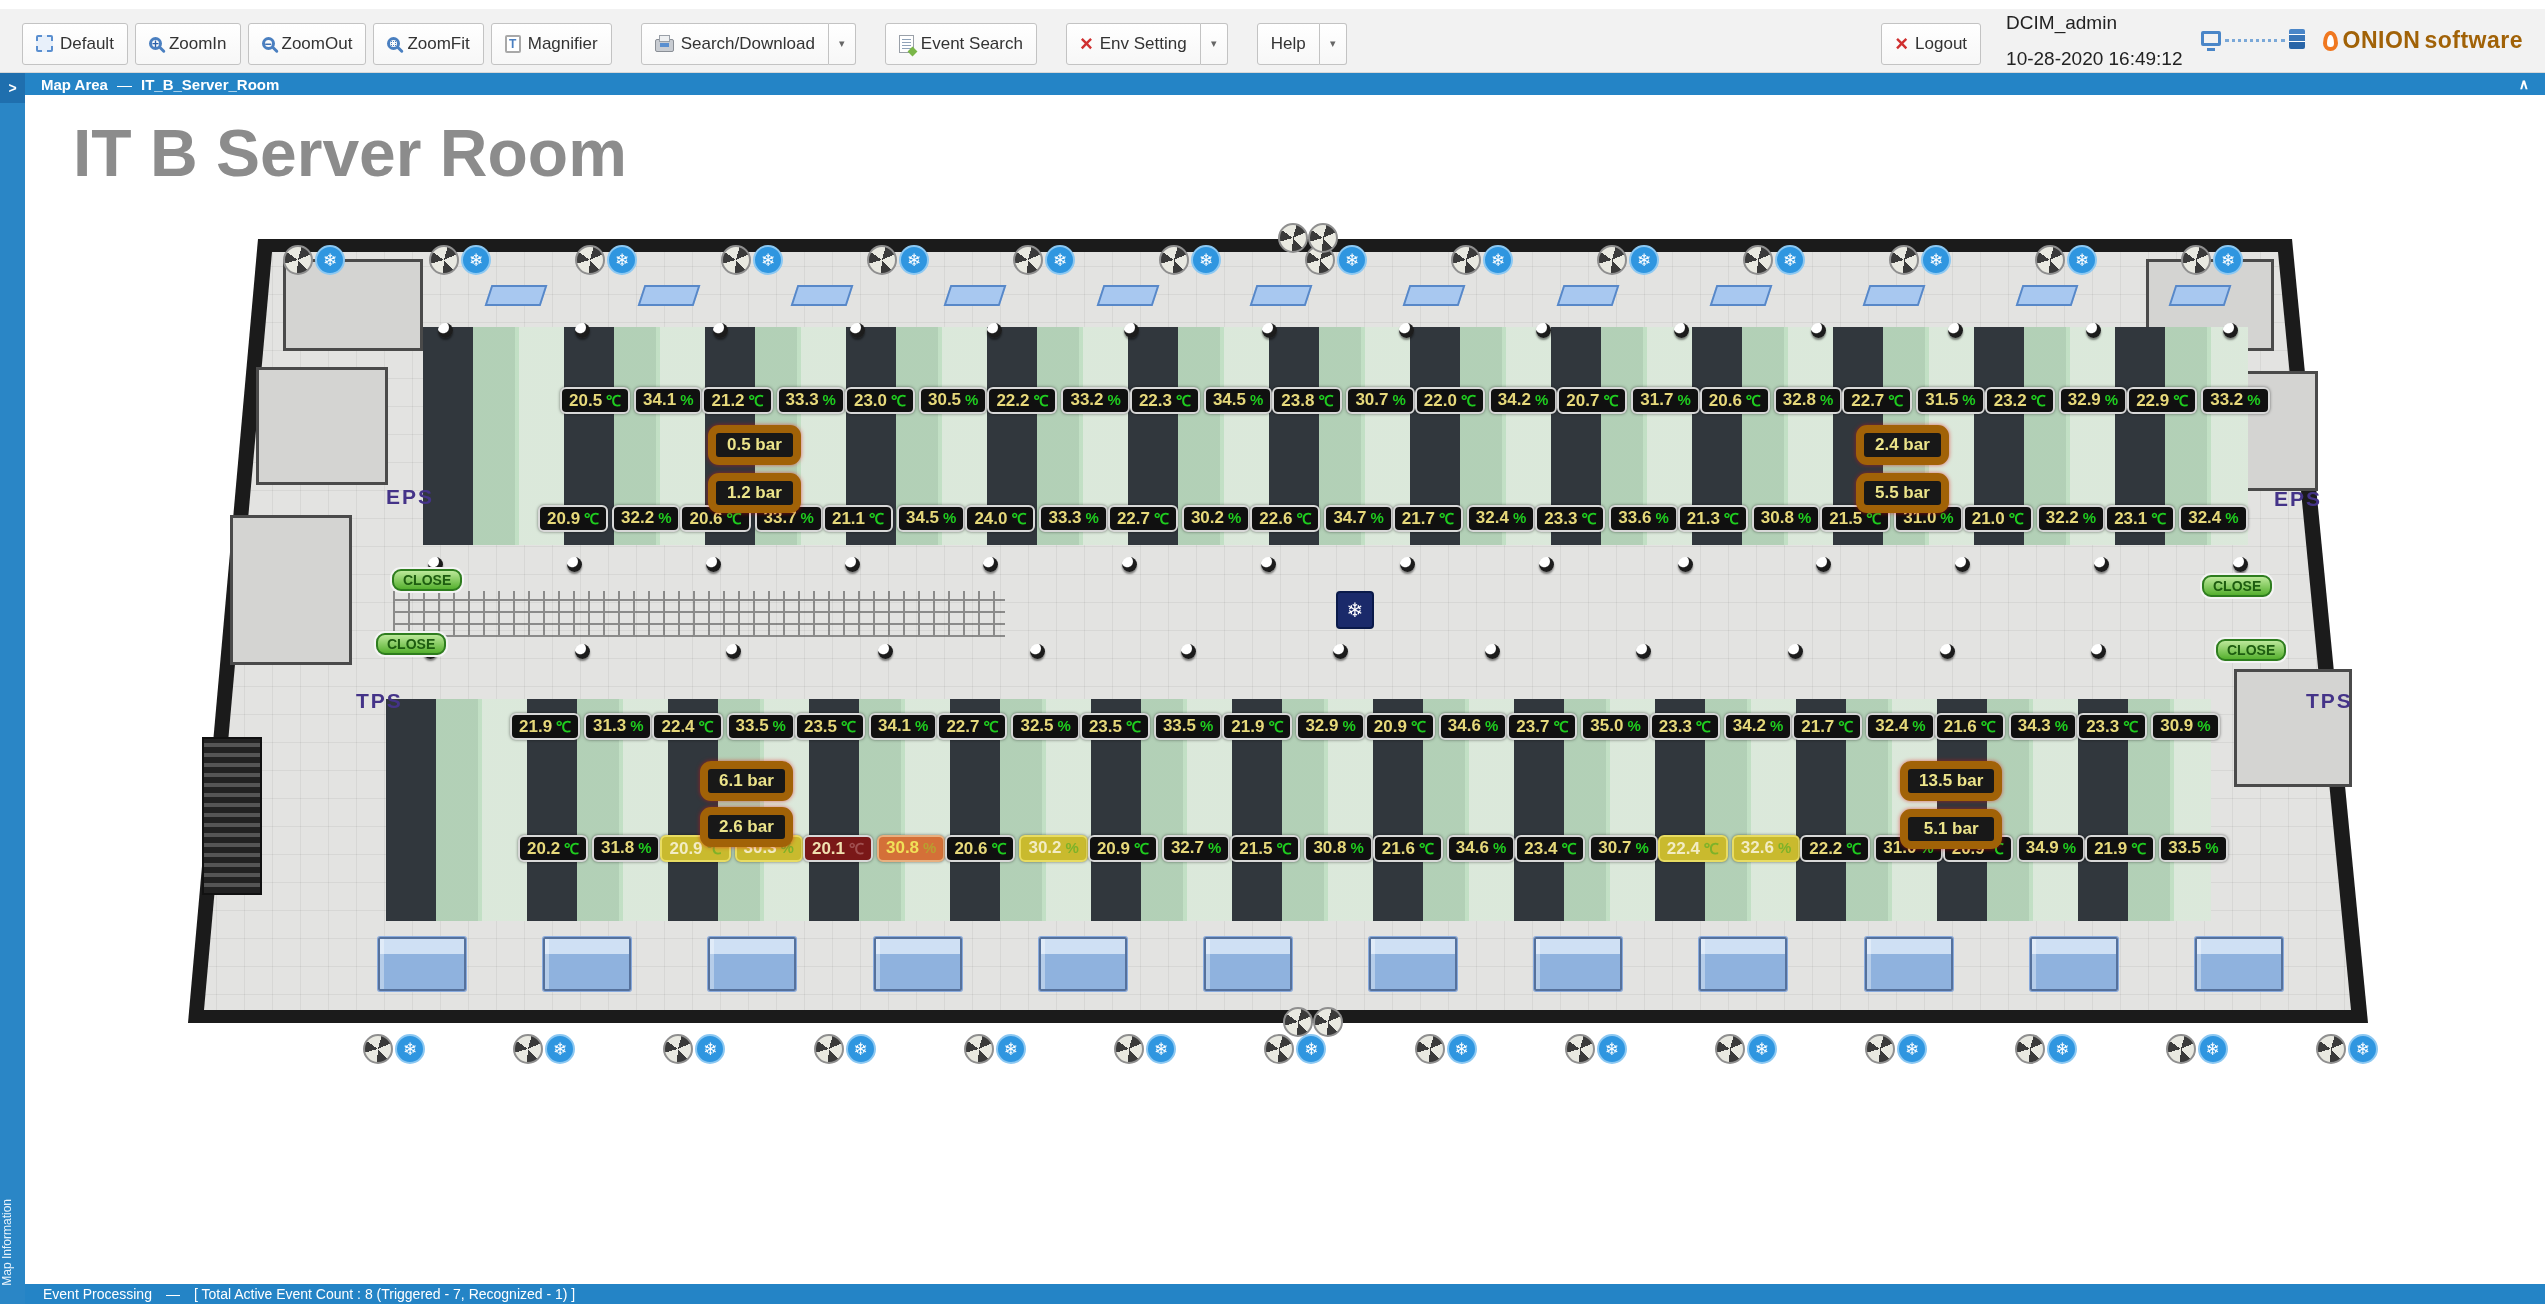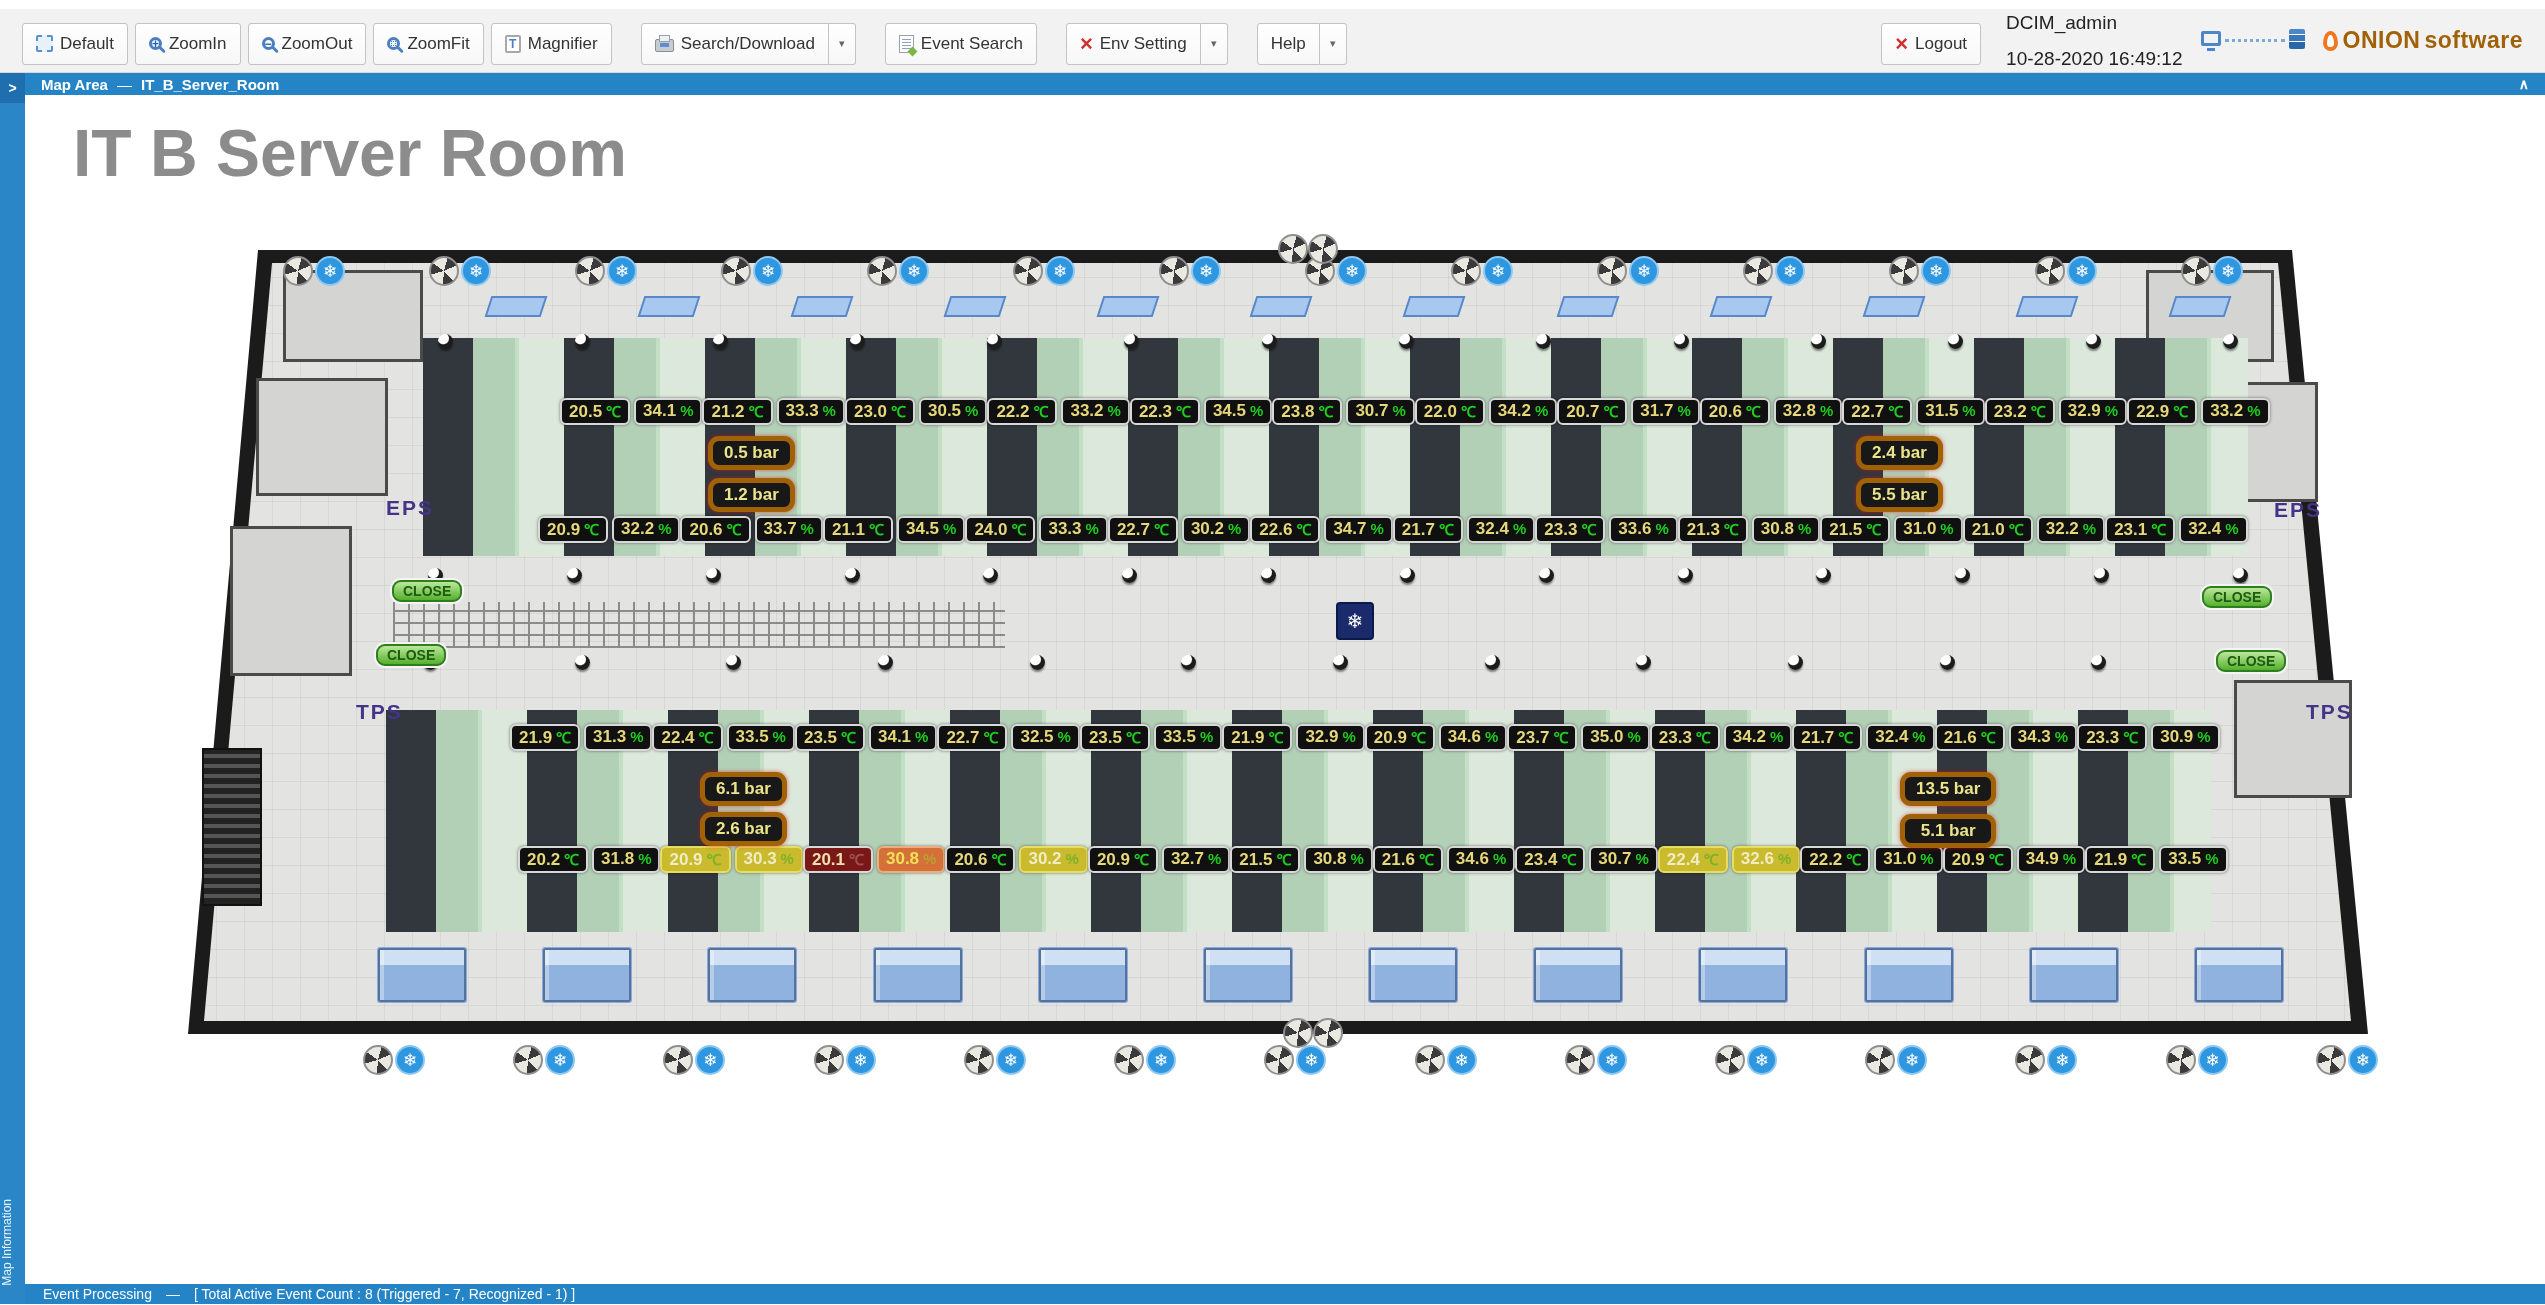"20.5" .floorplan { top: 147px -> 136px }
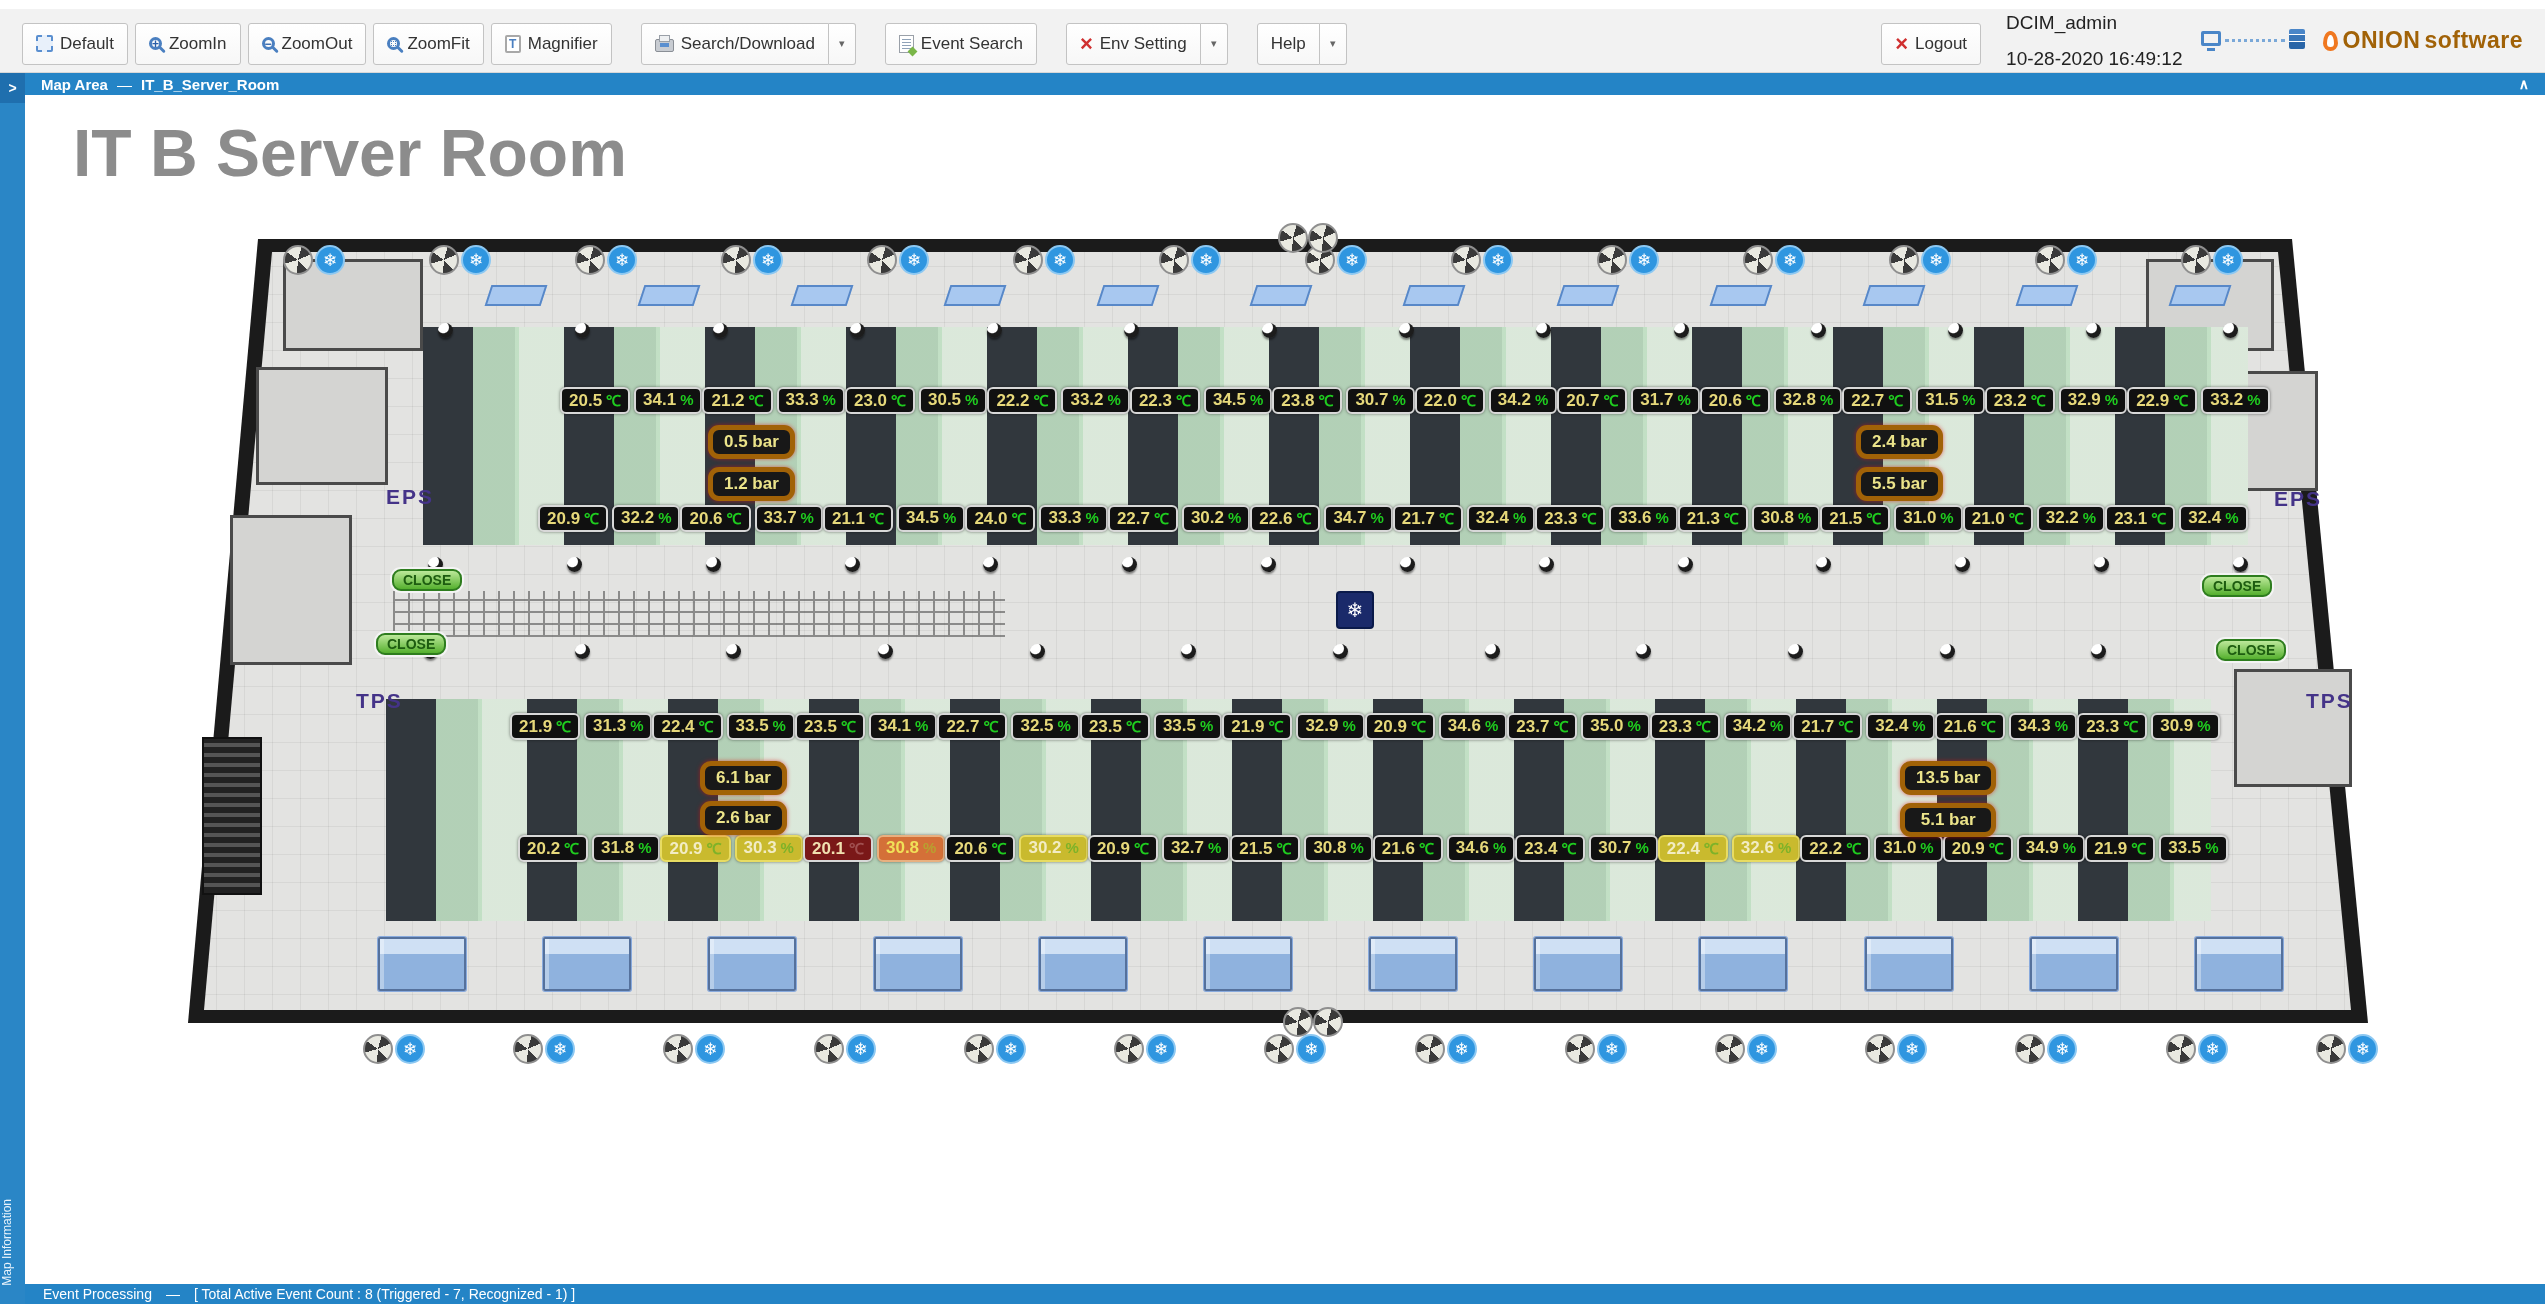"0.5 bar" .pbadge { border: 5px solid #a16207 -> 8px solid #a16207 }
